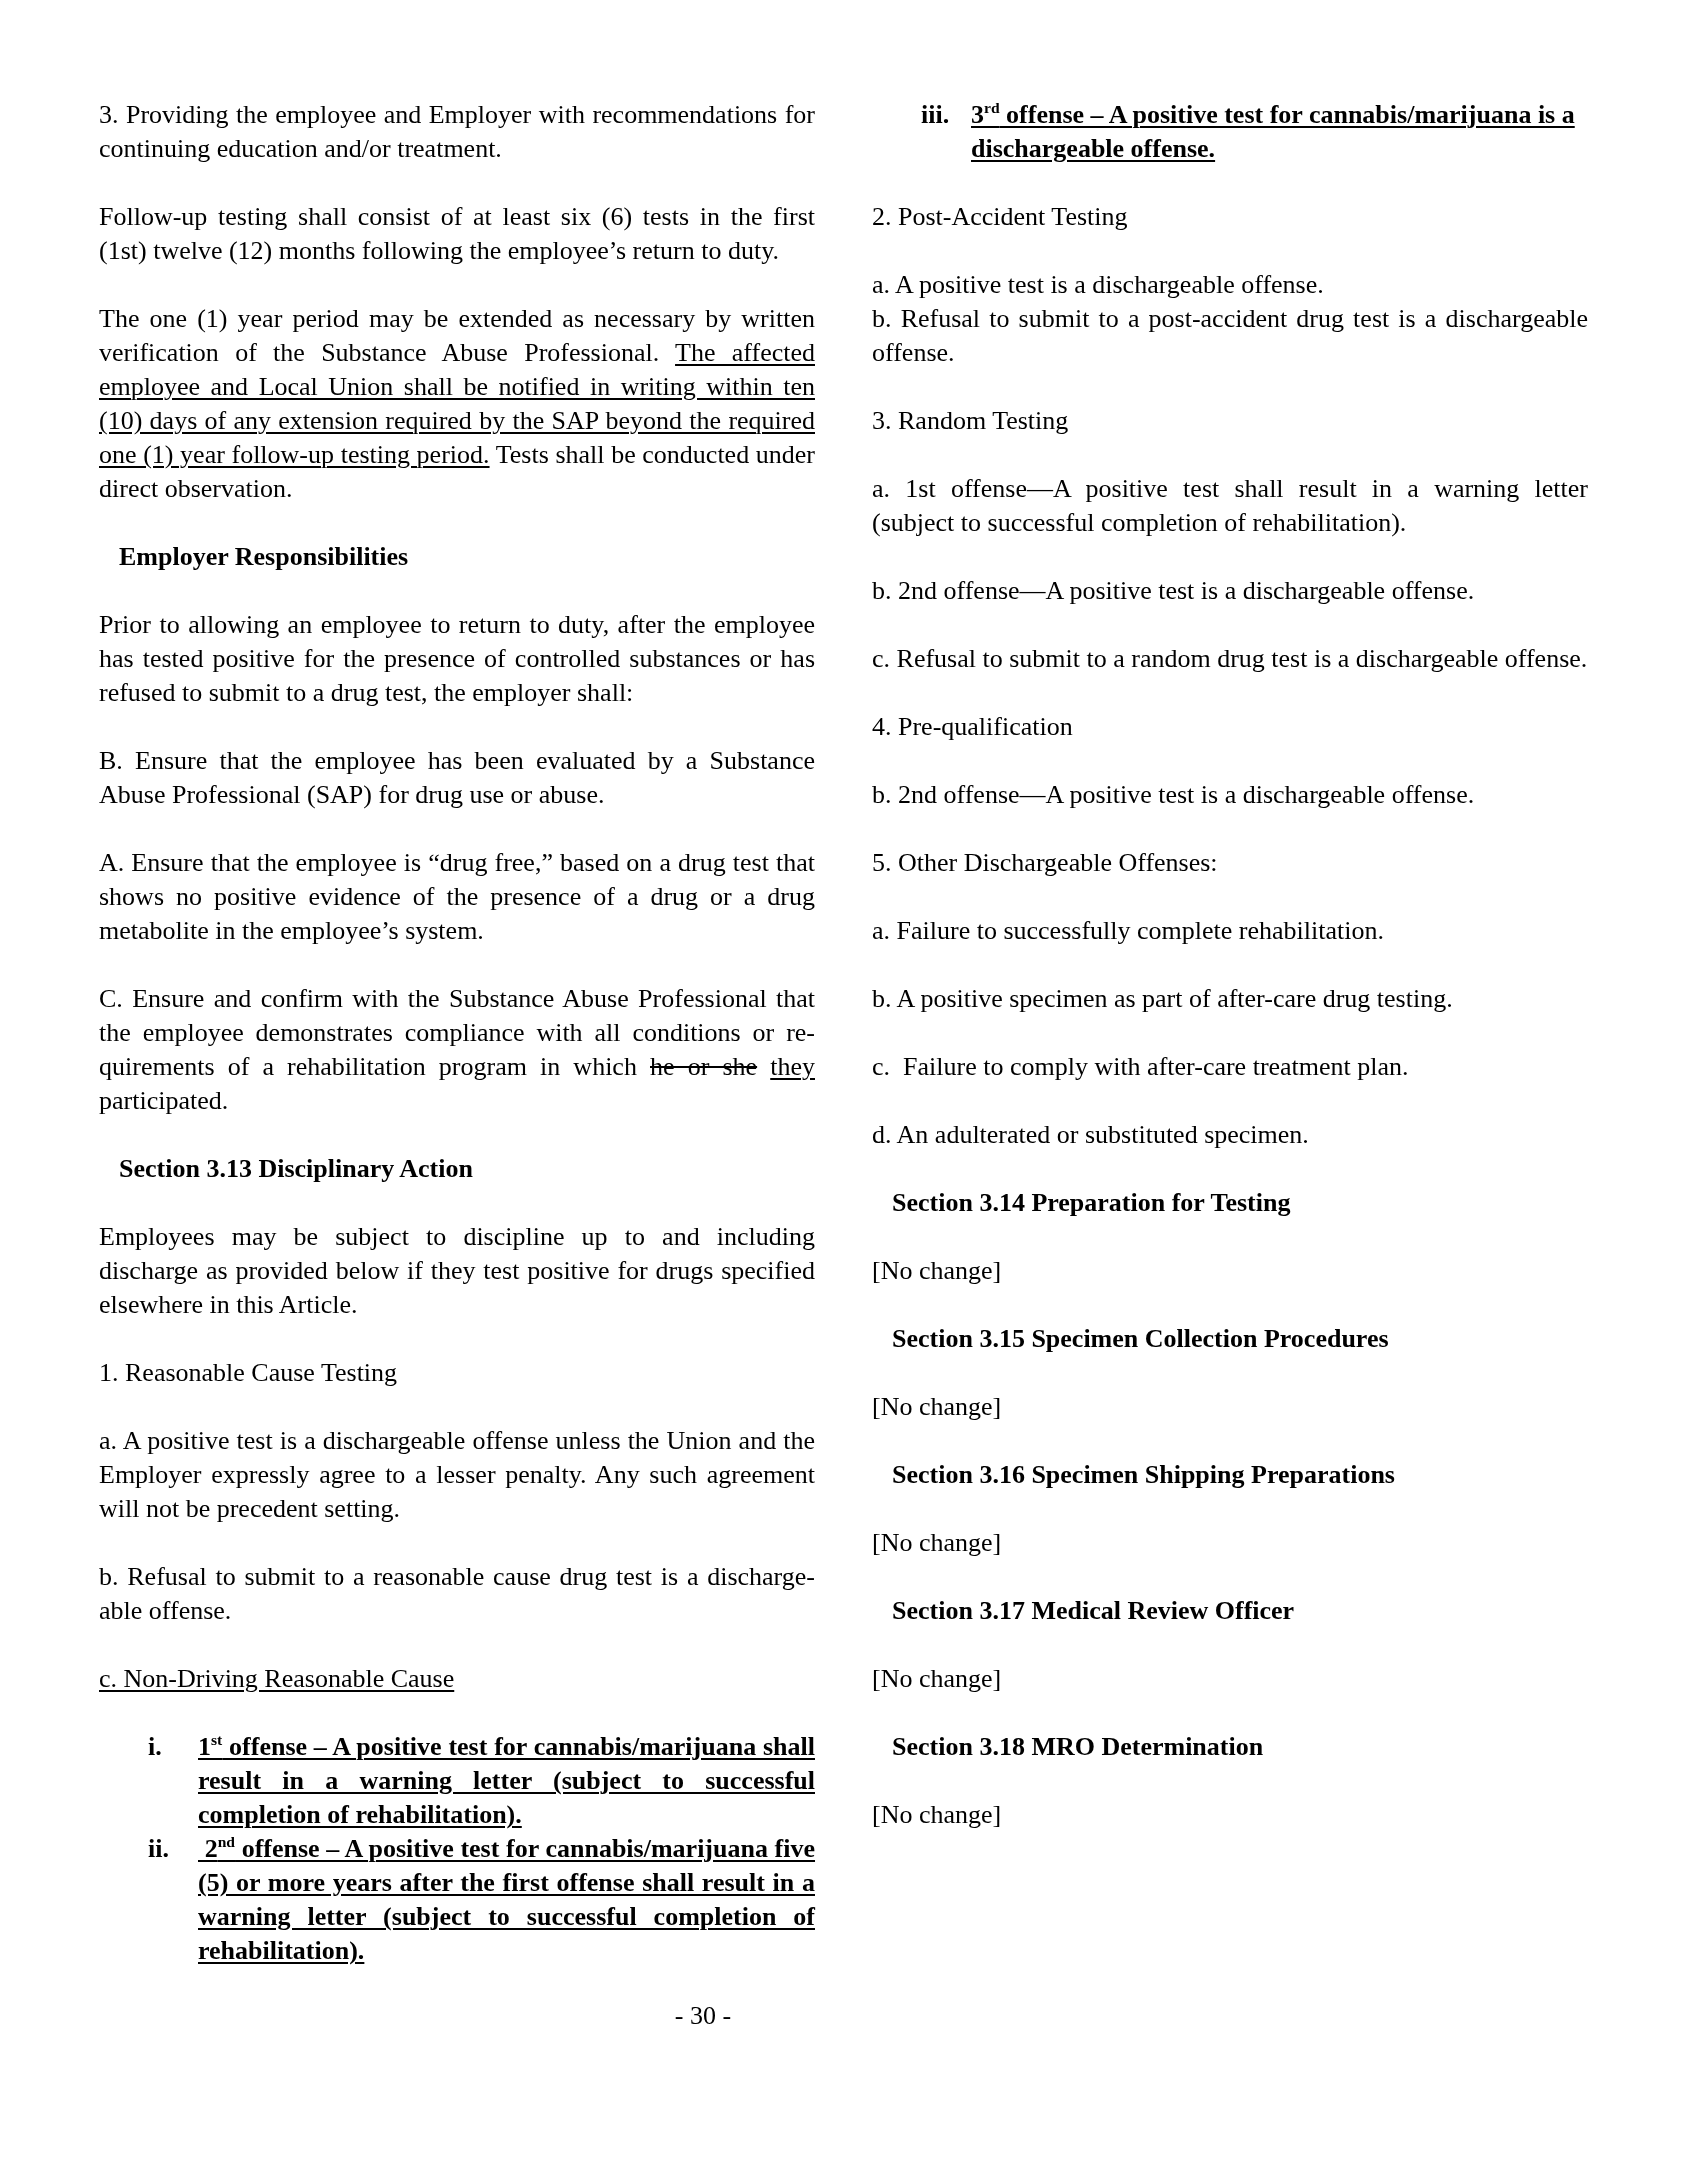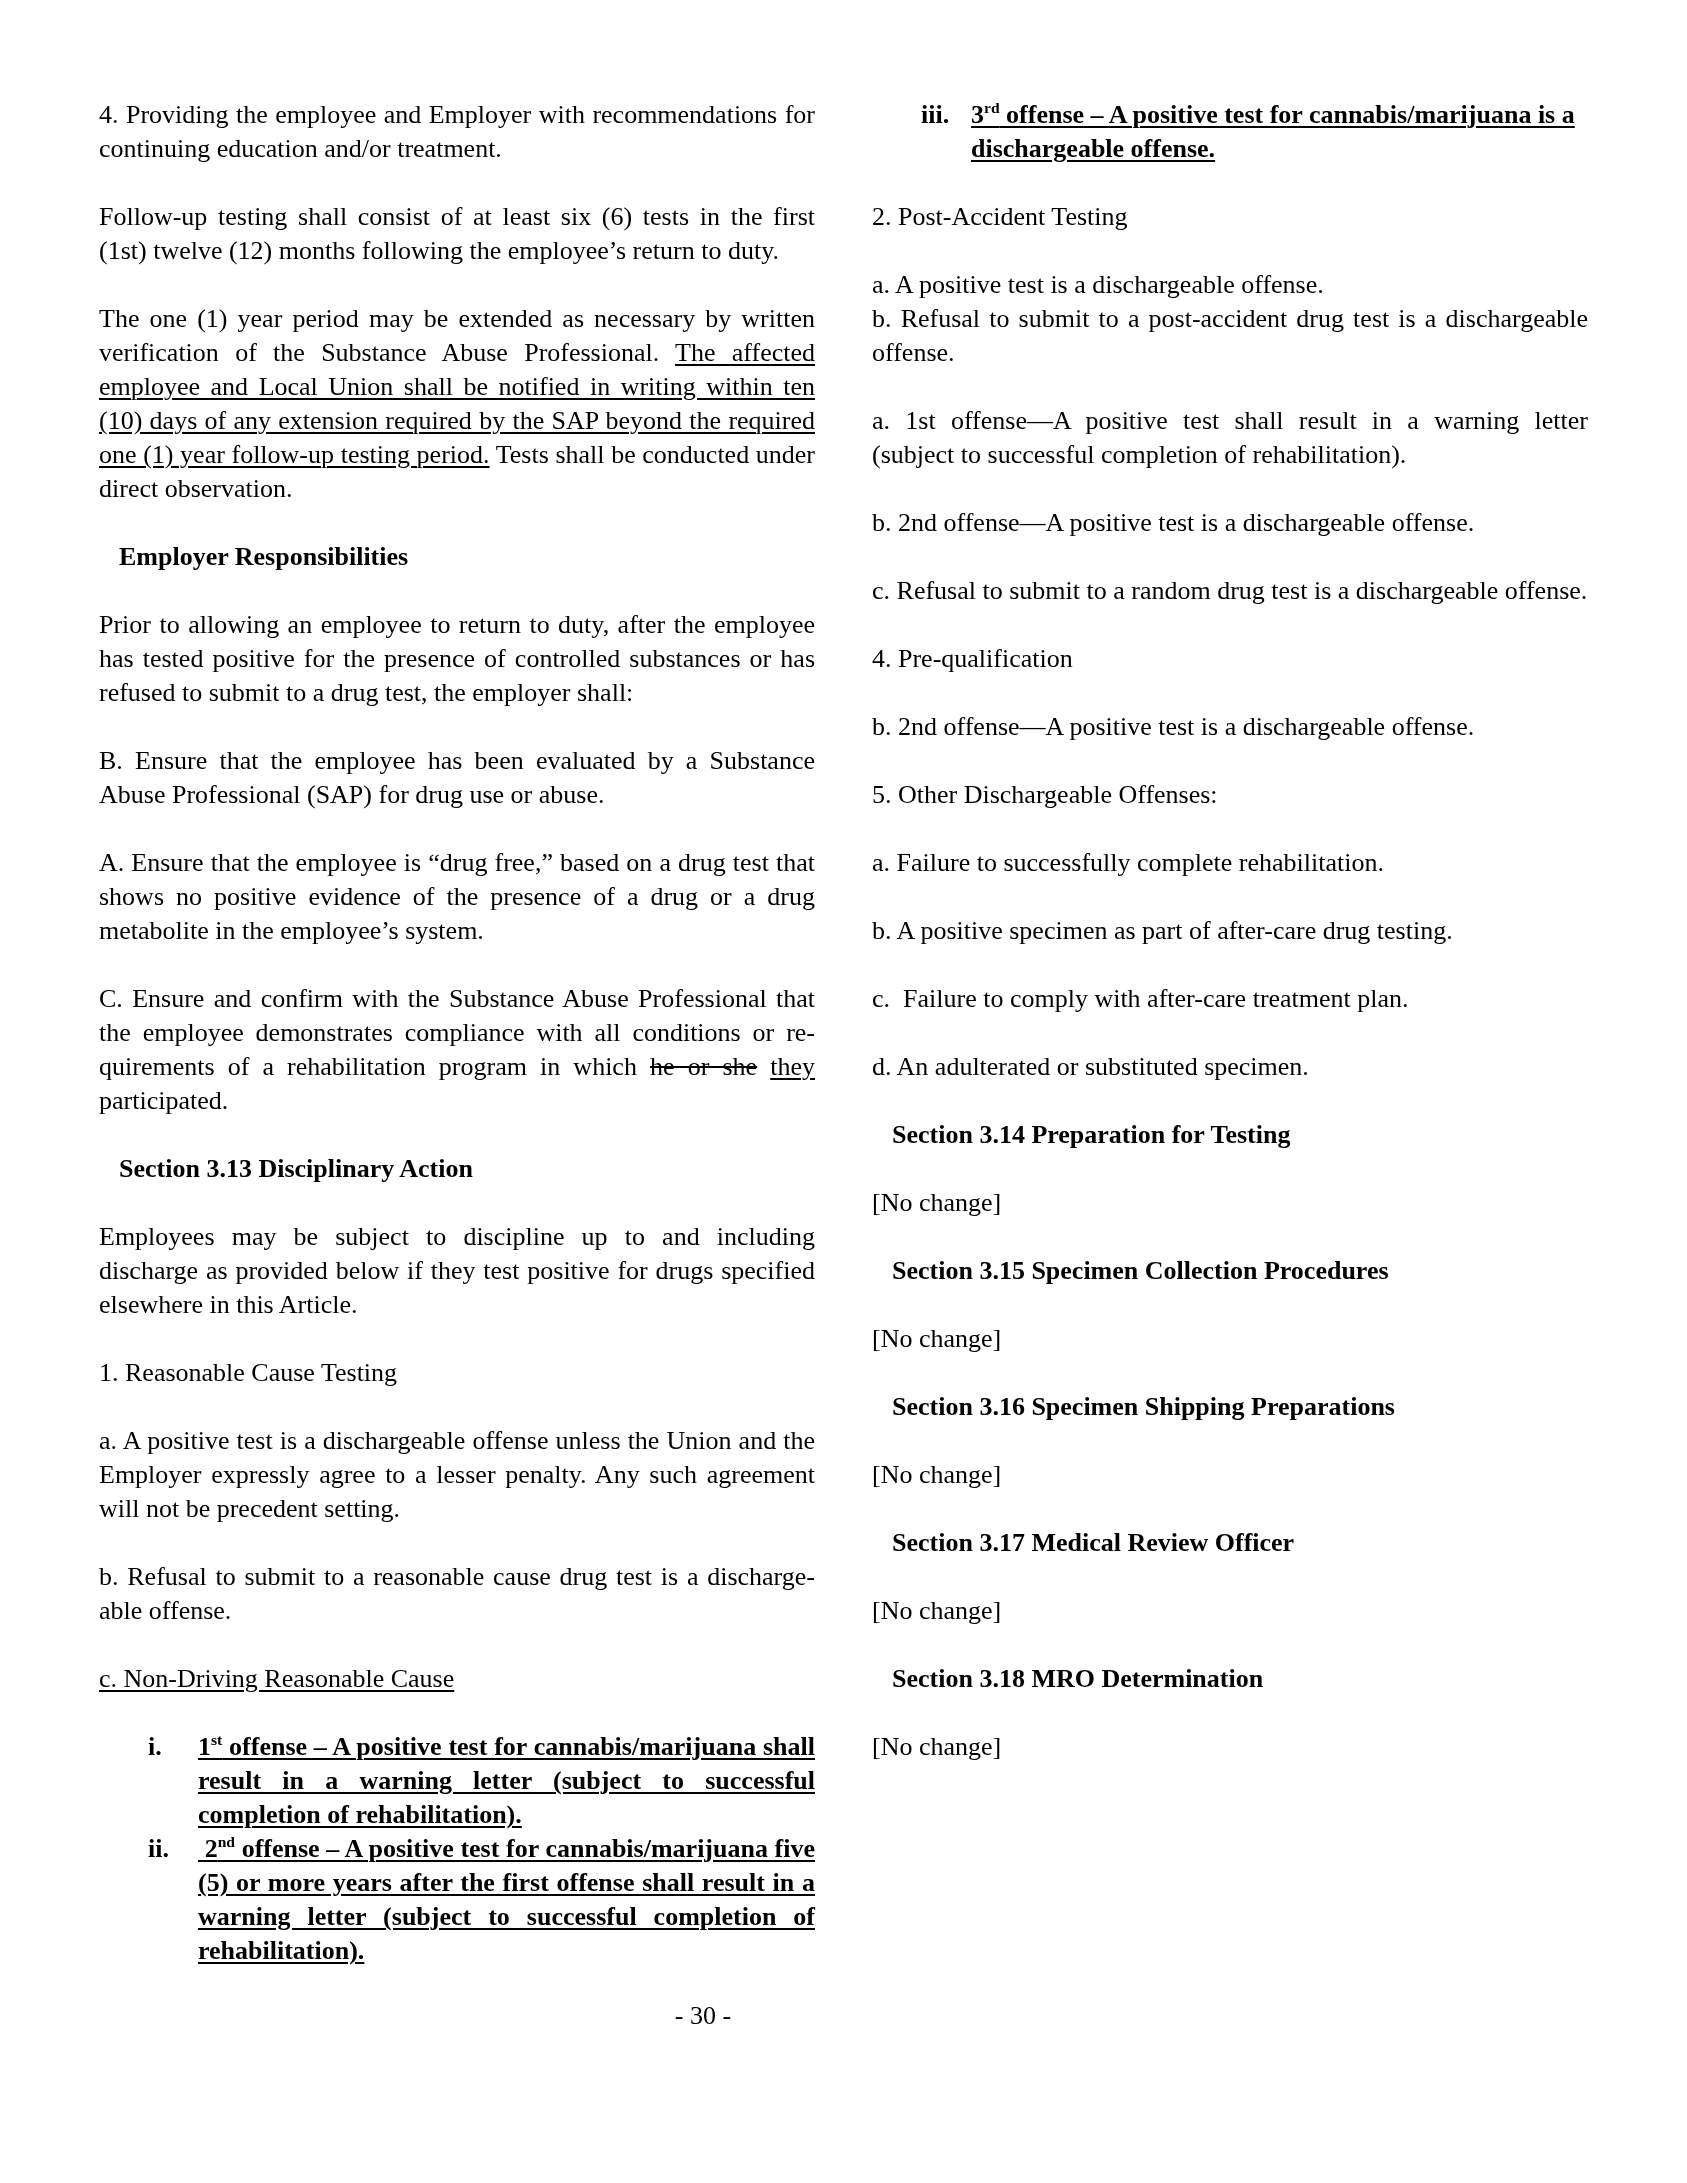"4. Providing the employee and" p { text: 4 -> 3 }
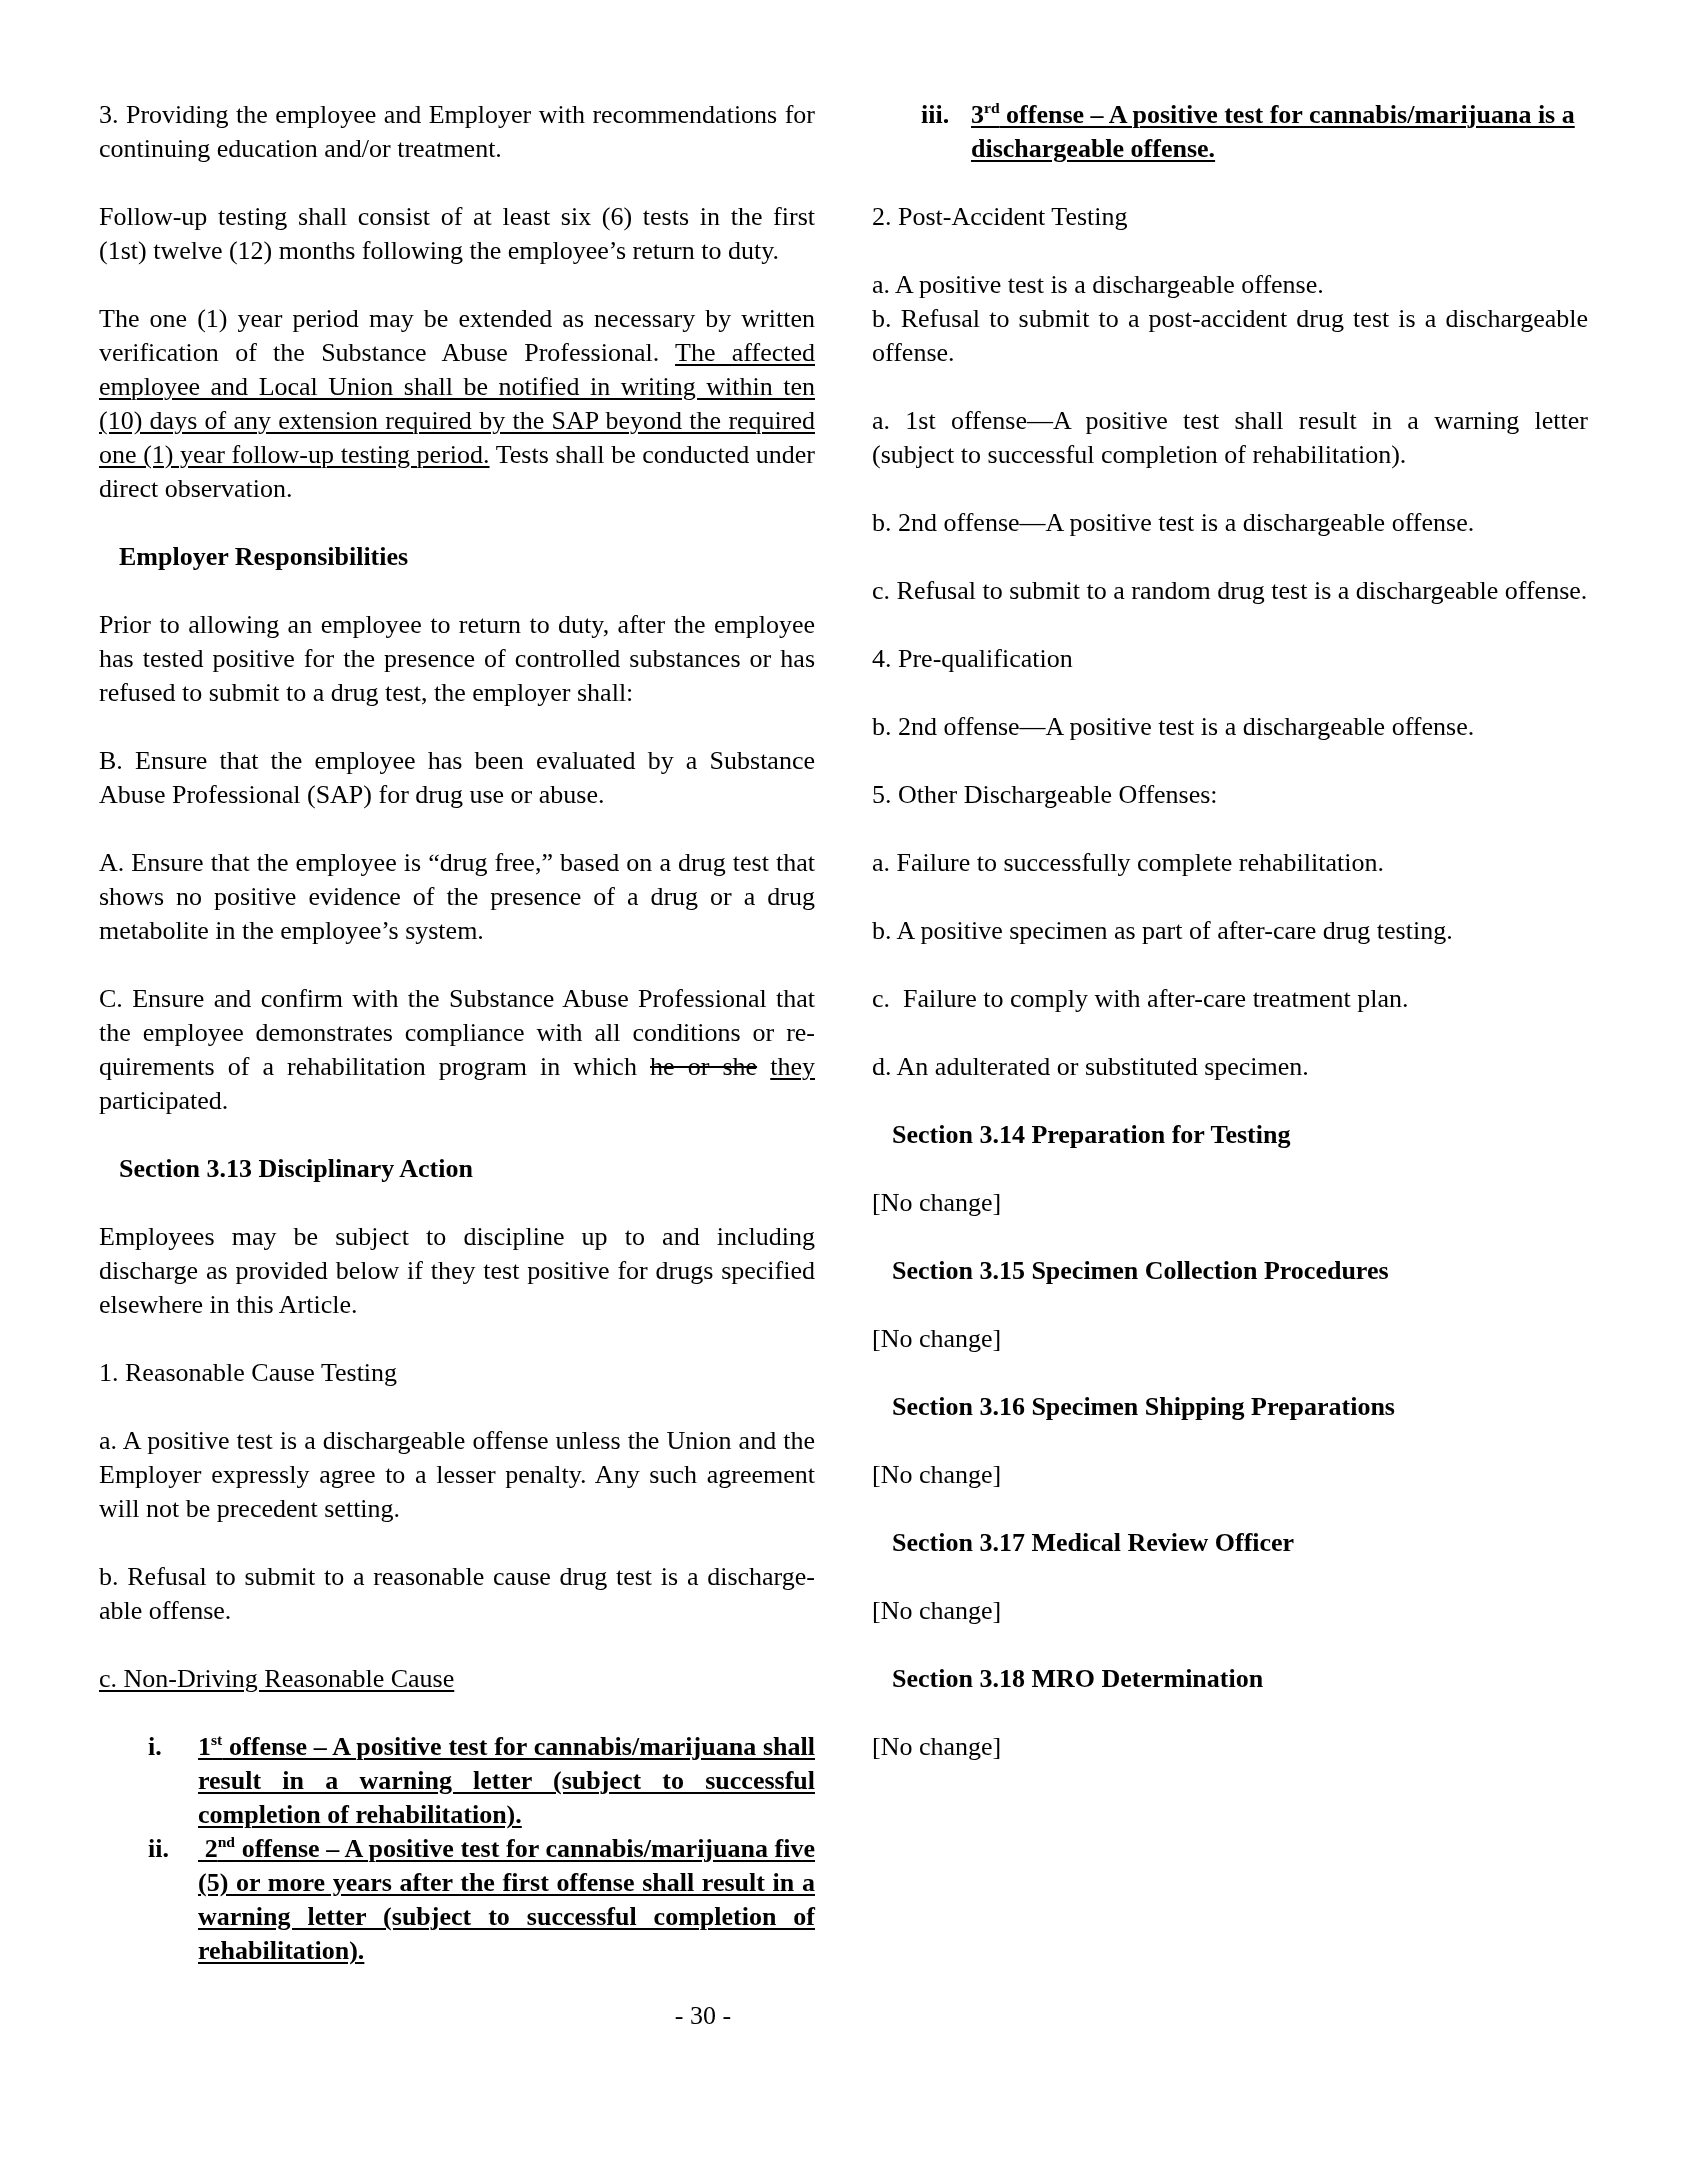"3. Random Testing" p { html: none -> <p>3. Random Testing</p> }
